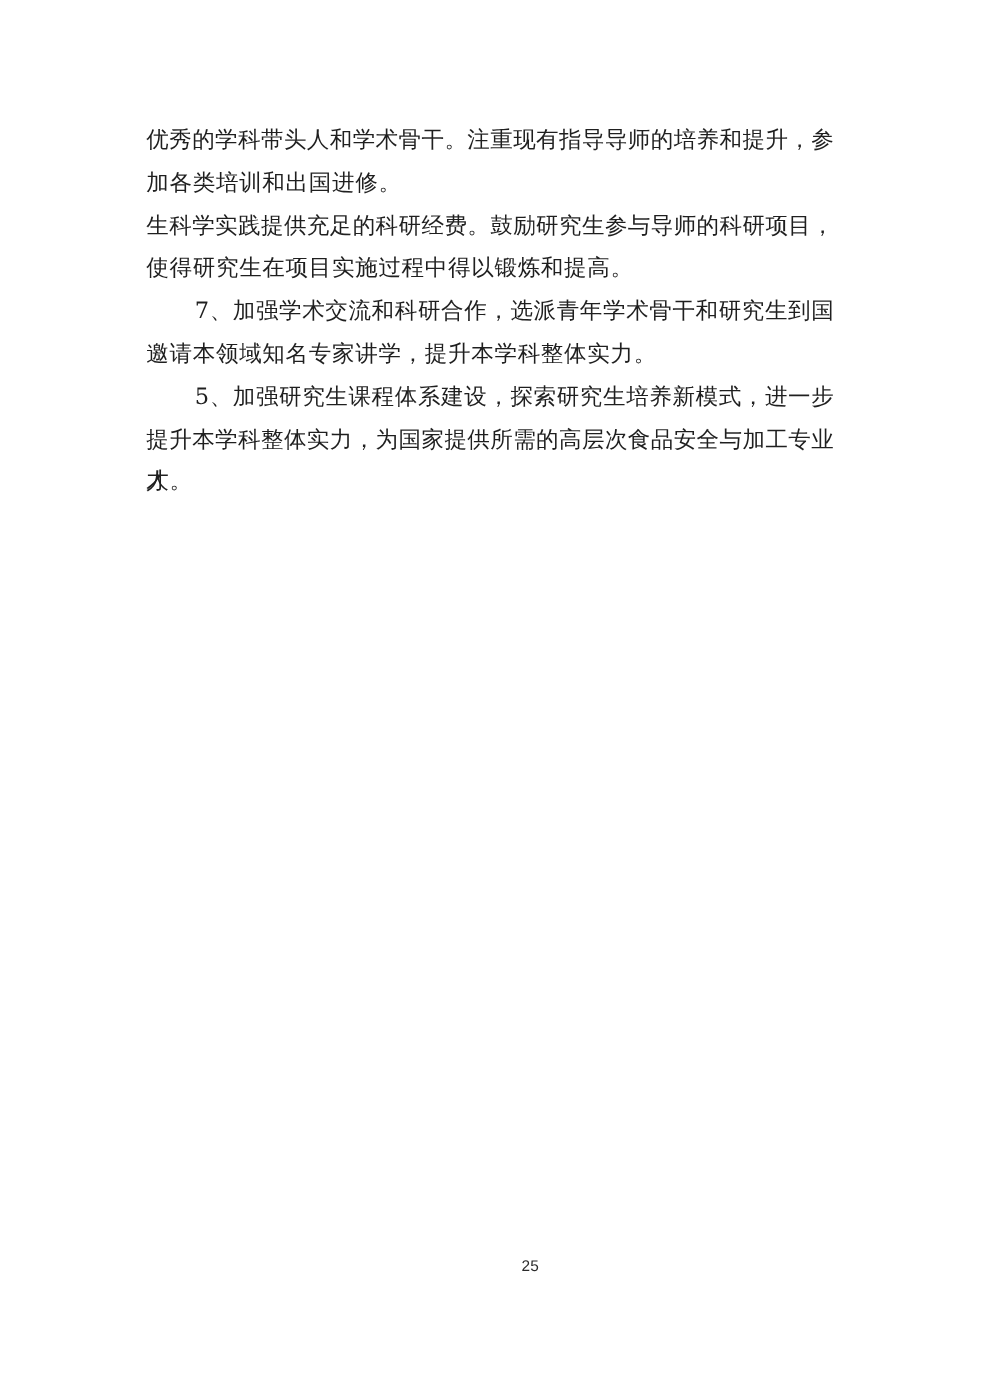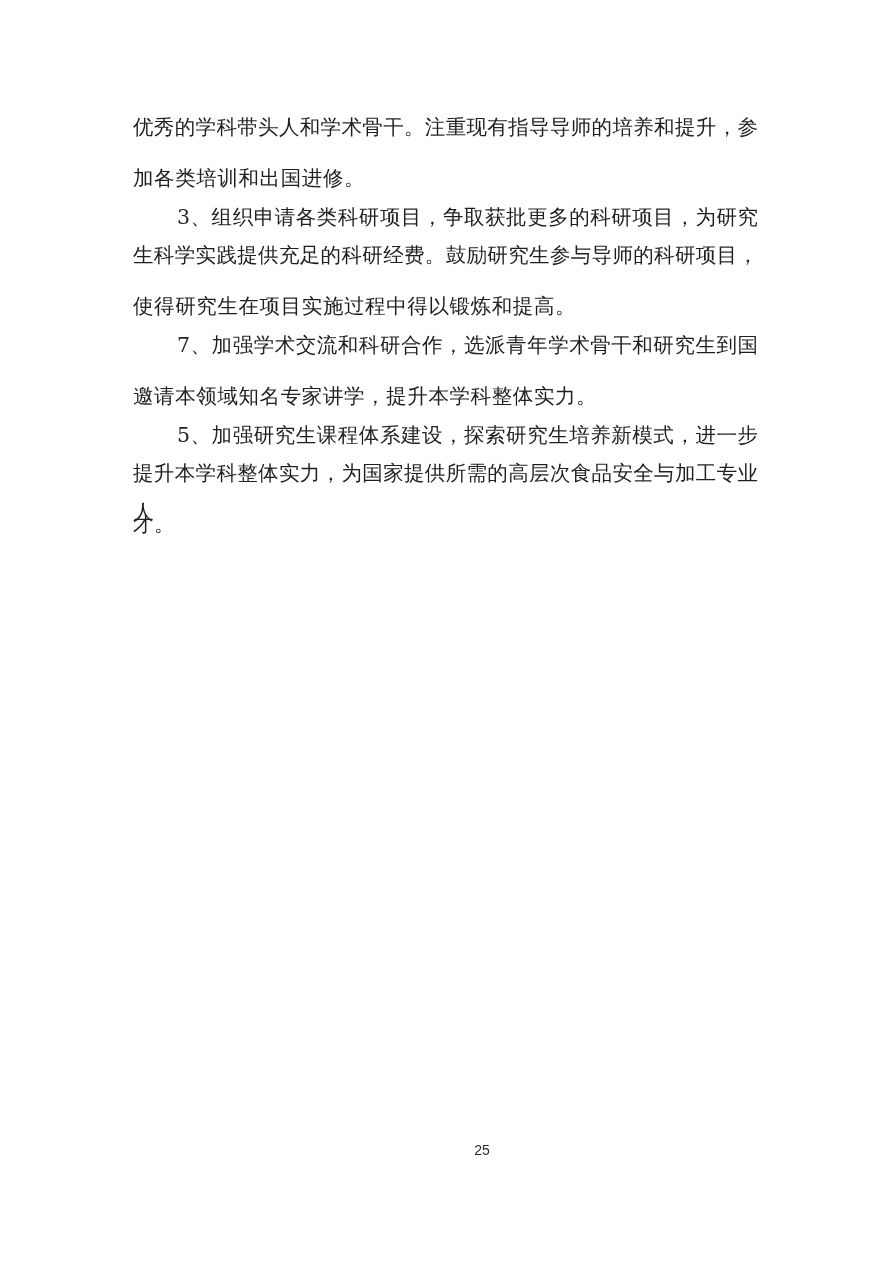"加各类培训和出国进修。" .line.plain { margin-top: 12px -> none }
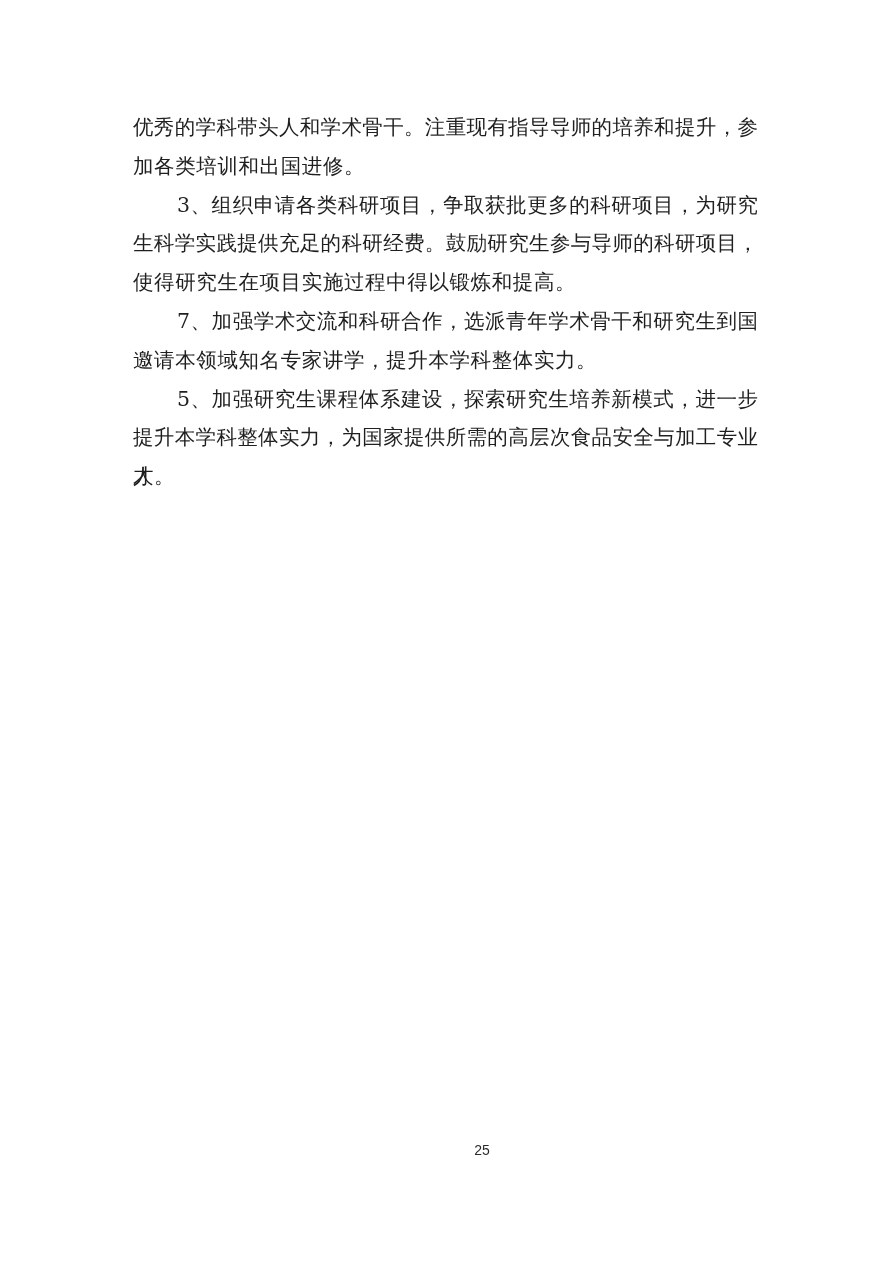"3、组织申请各类科研项目，争取获批更多的科研项目，为研究" div.line { html: <div>3、组织申请各类科研项目，争取获批更多的科研项目，为研究</div> -> none }
